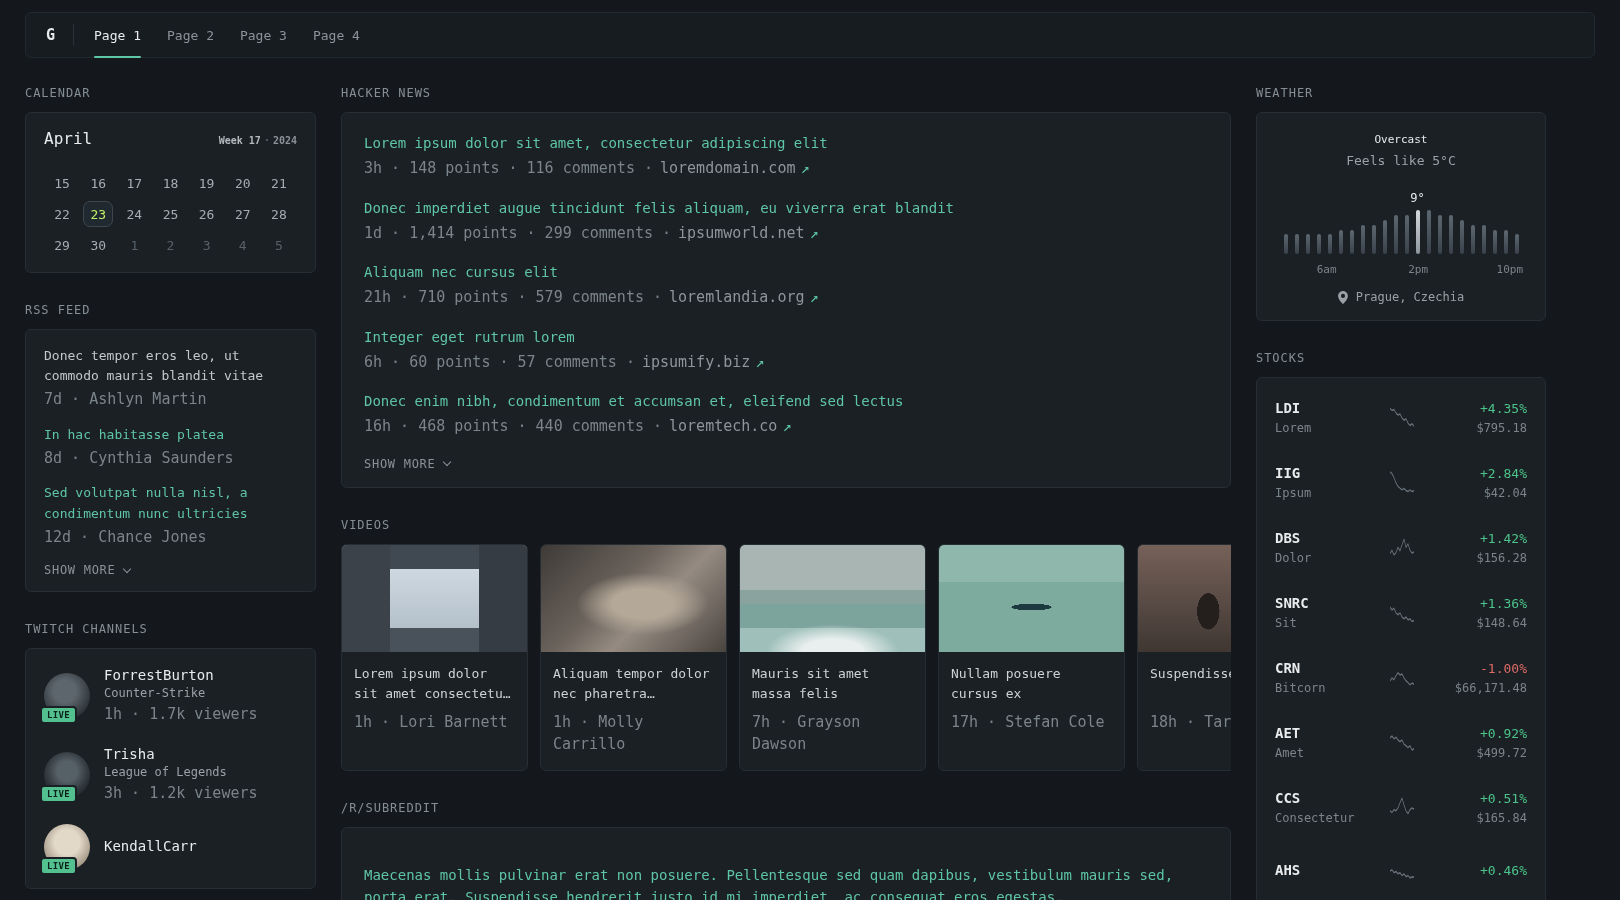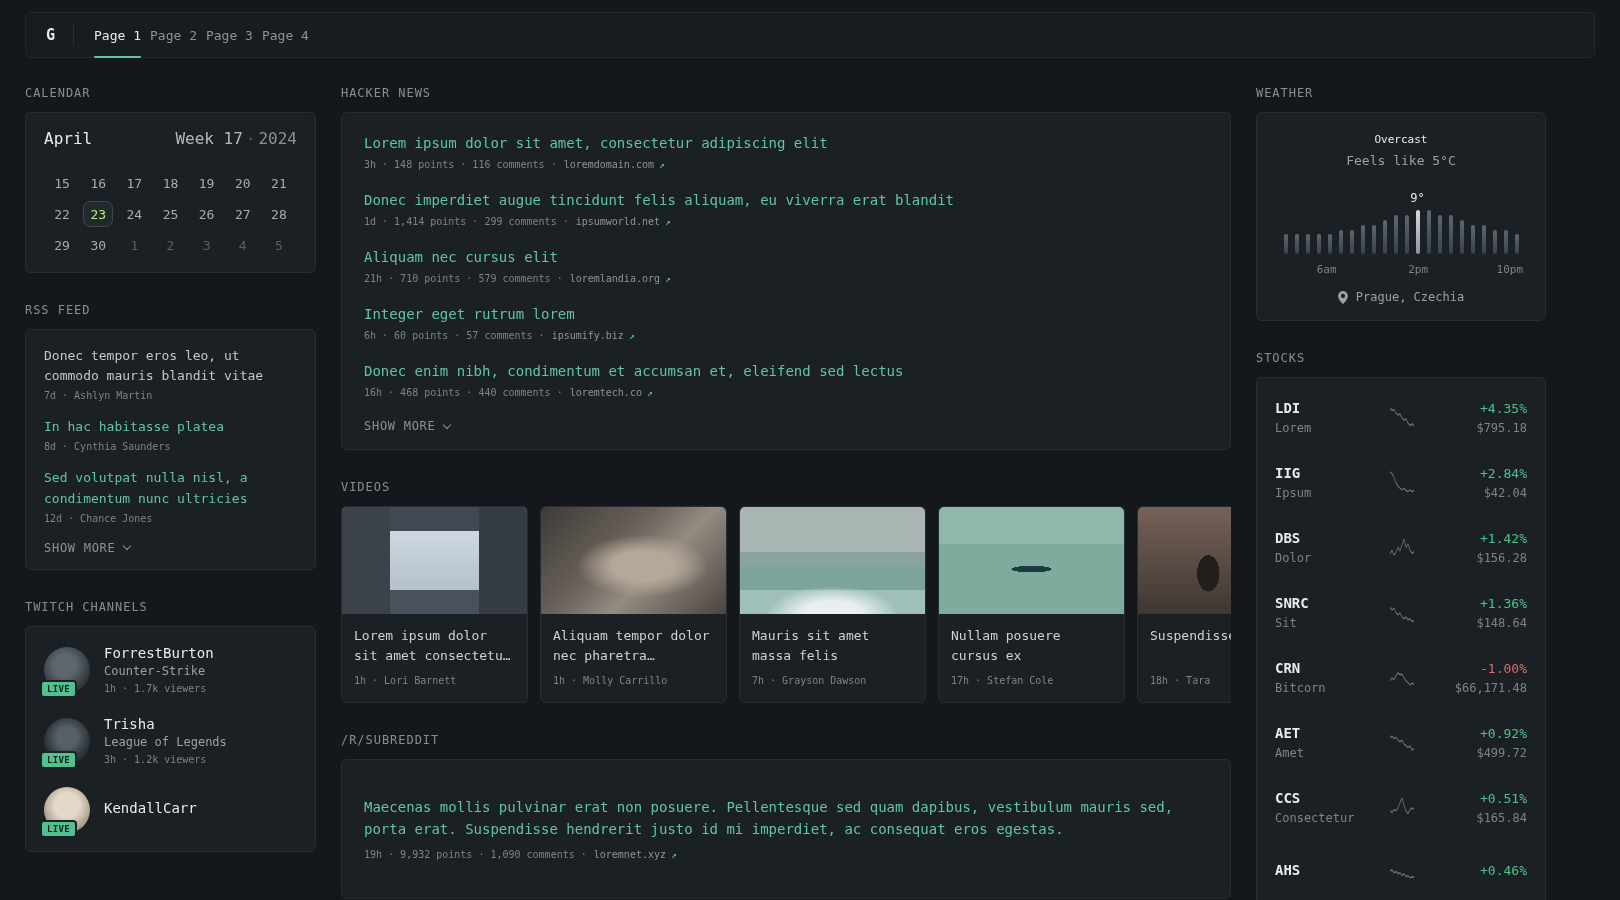"Page 1" .tabs { gap: 9px -> 26px }
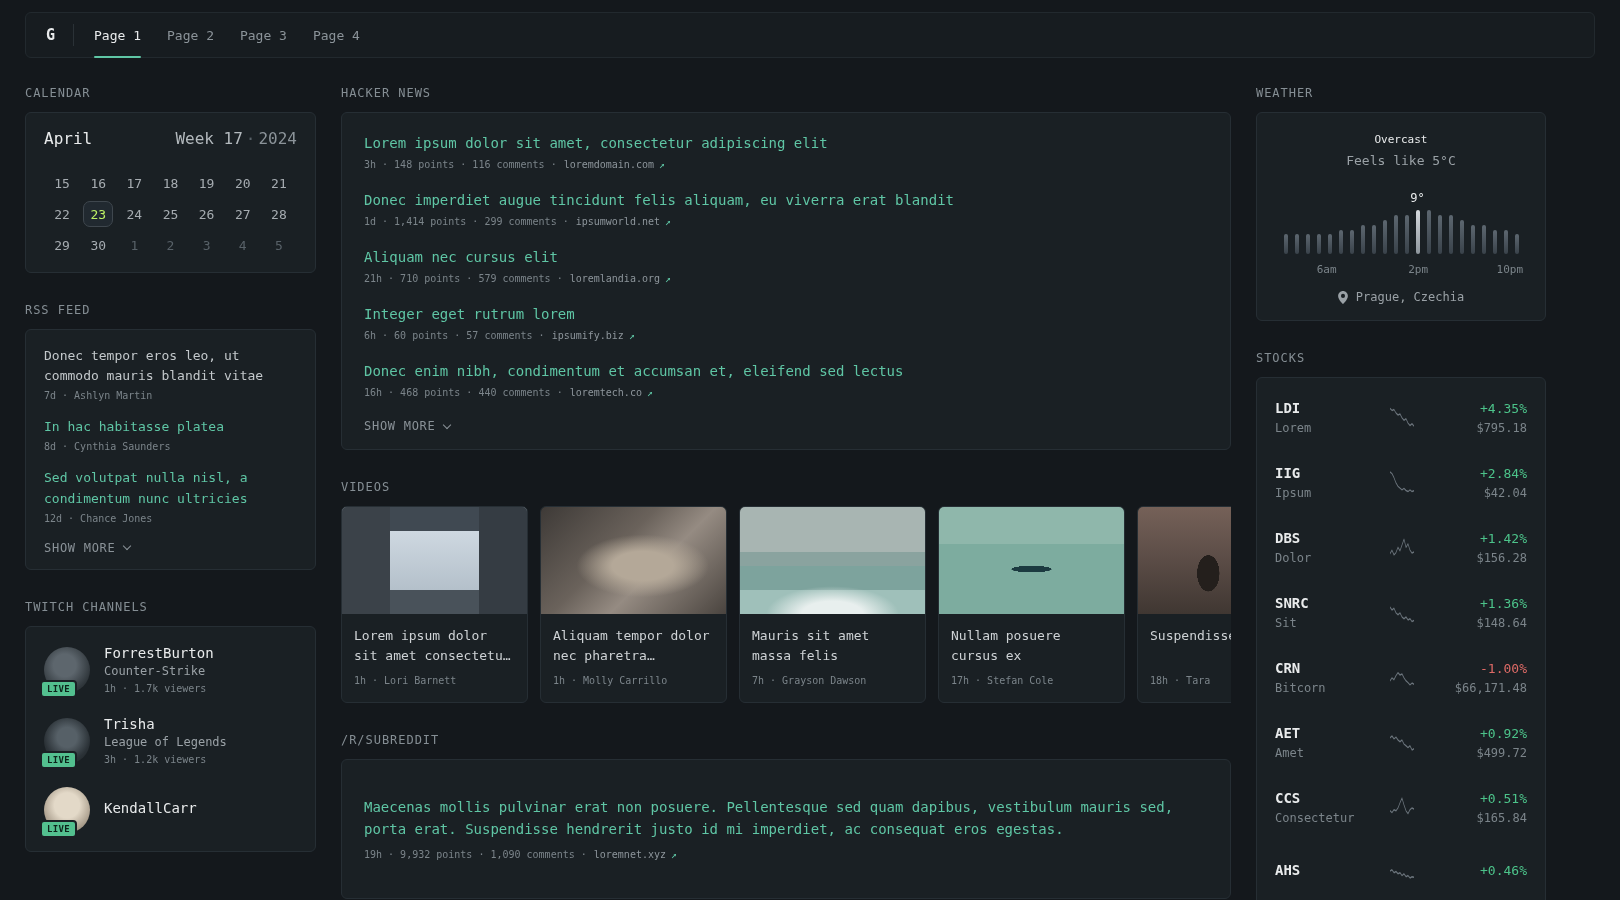"Week 17 · 2024" .cal-meta { font-size: 16px -> 10px; font-weight: none -> bold }
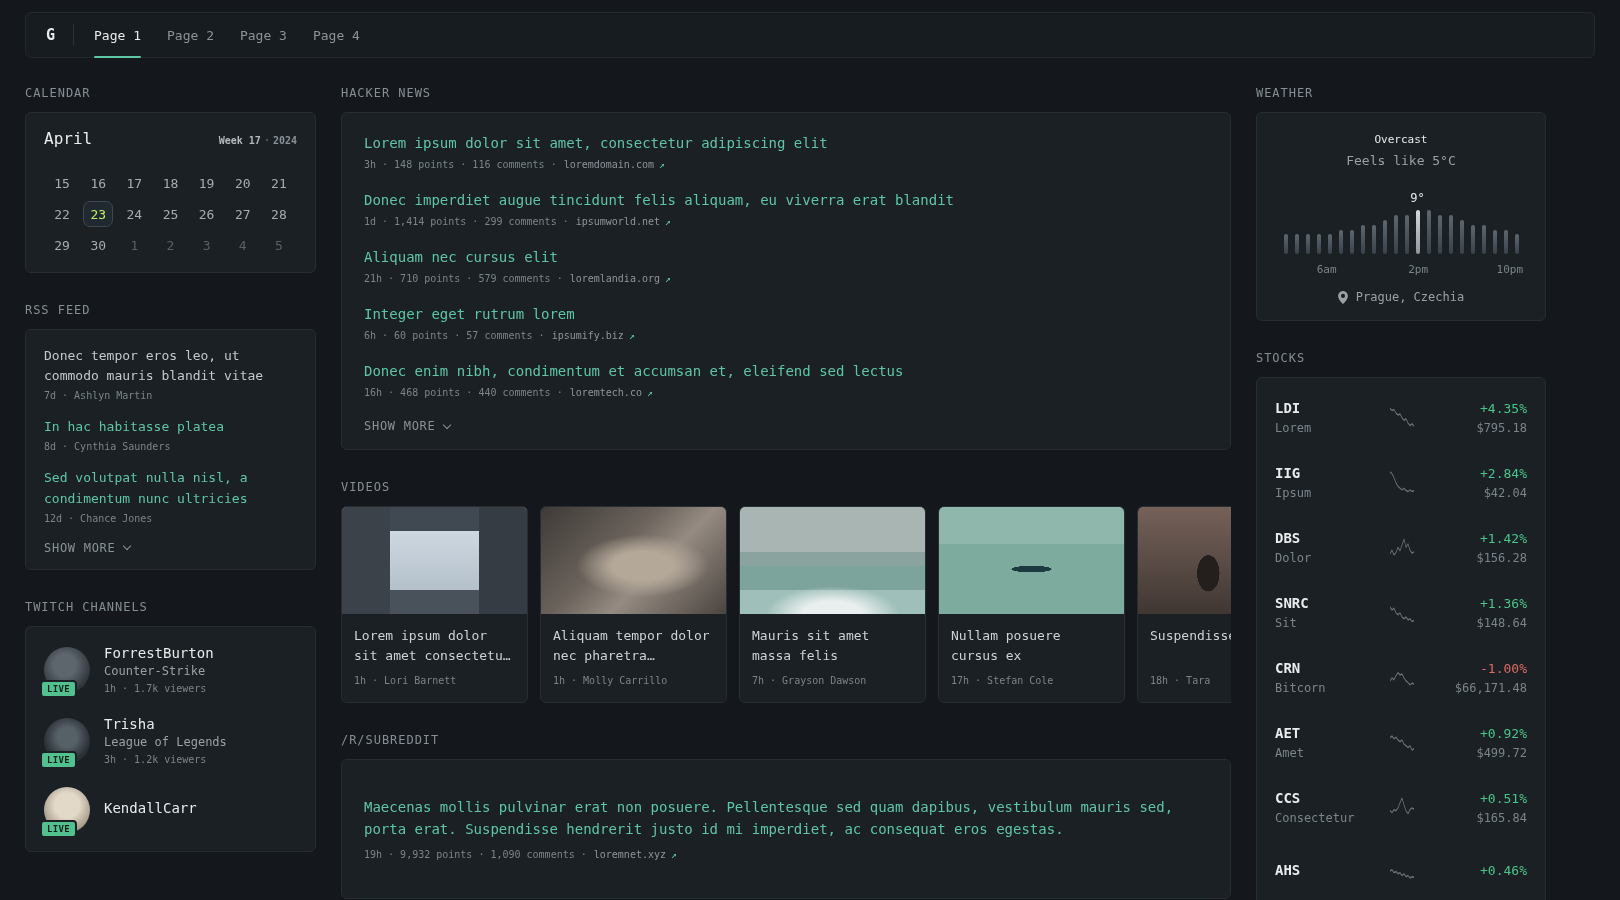"3h · 148 points ·" .meta { font-size: 10px -> 15px }
